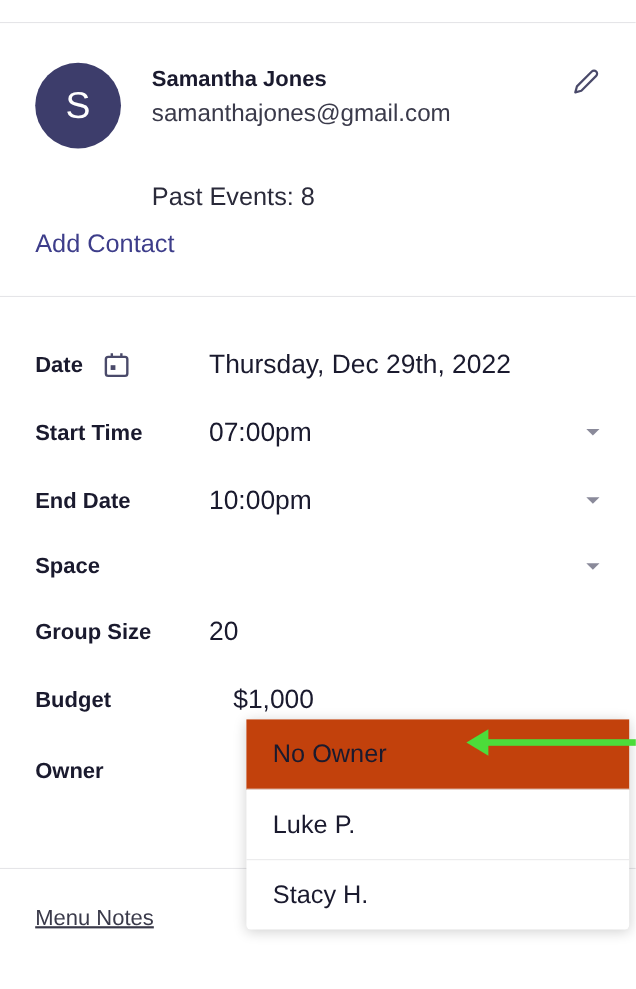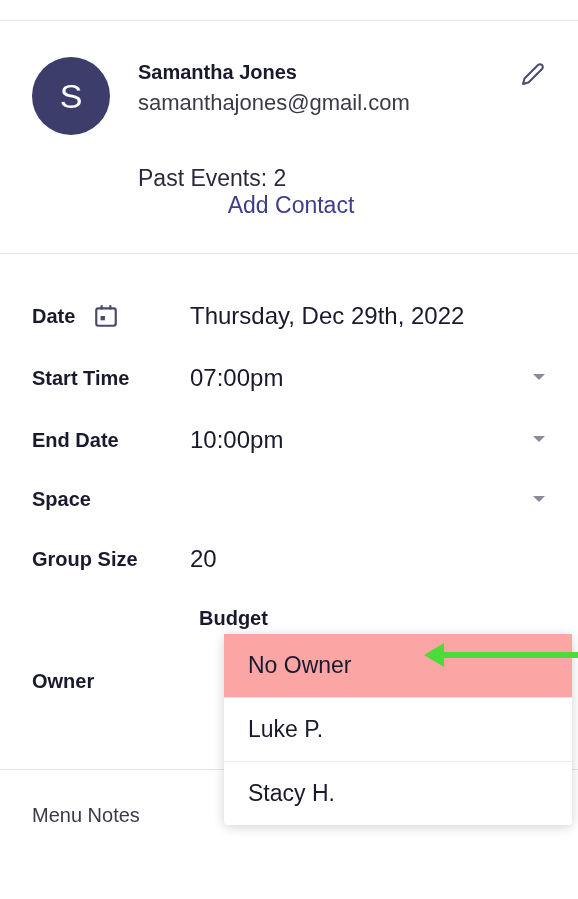"Past Events: 2" div.past-events { text: 2 -> 8 }
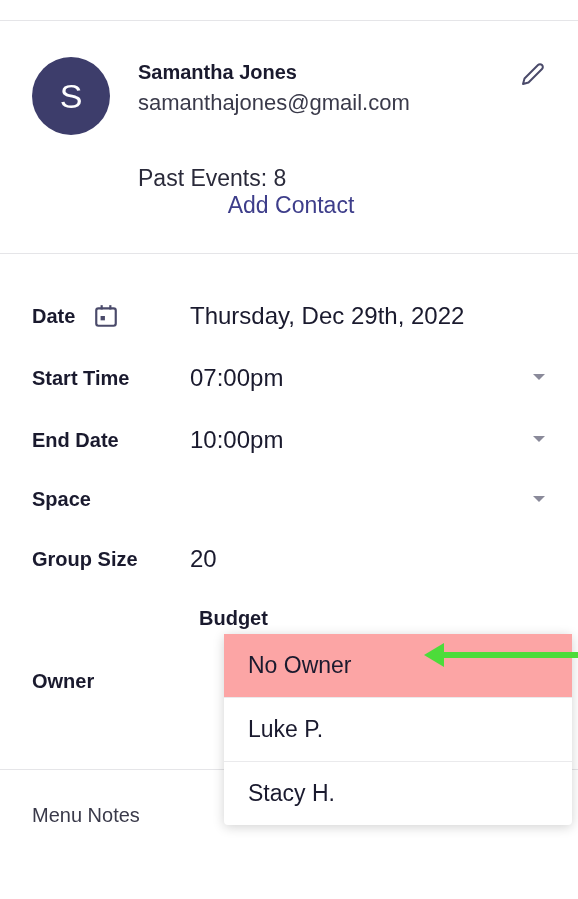"Add Contact" .add-contact { margin-top: none -> 16px; text-align: center -> left }
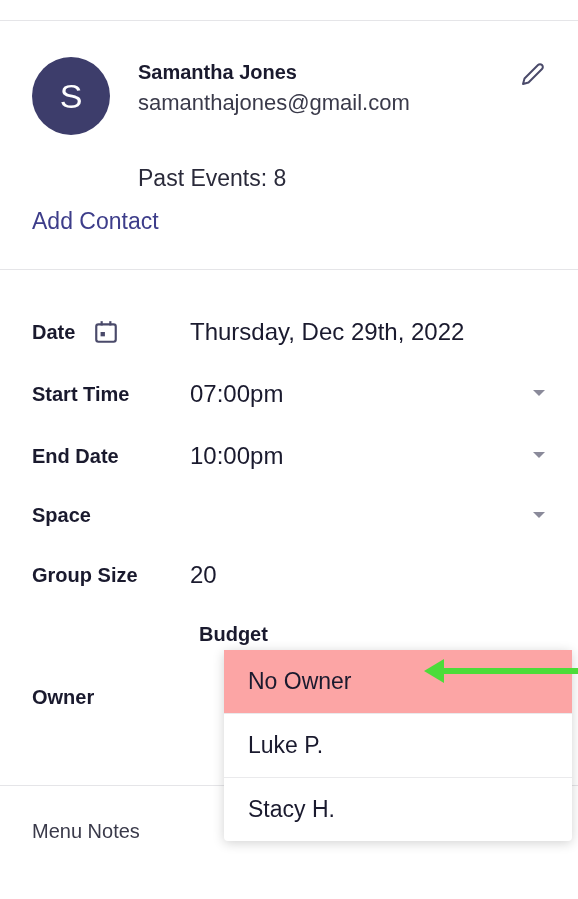"Budget" .budget-row { flex-direction: column -> none; margin-bottom: 12px -> 39px }
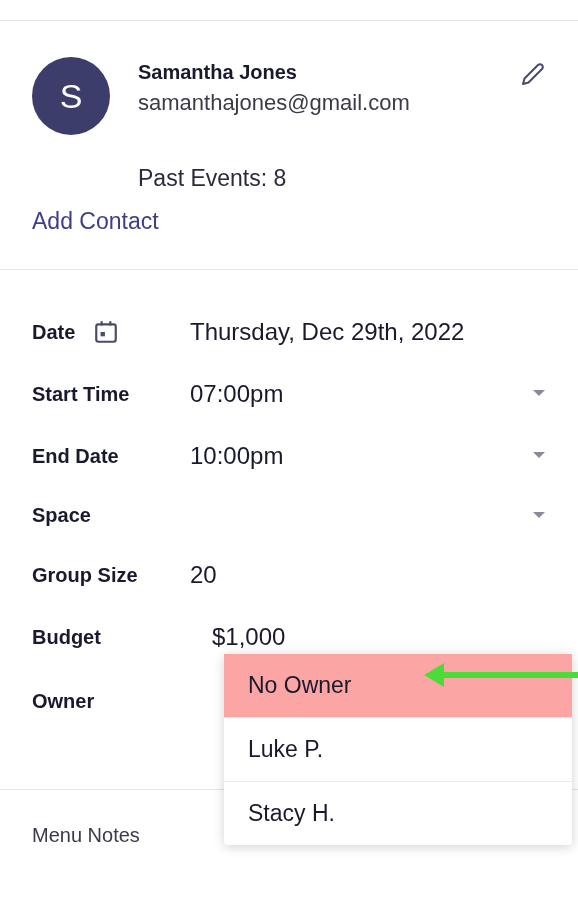"No Owner" .dropdown-item.highlighted { background: #fca5a5 -> #c2410c }
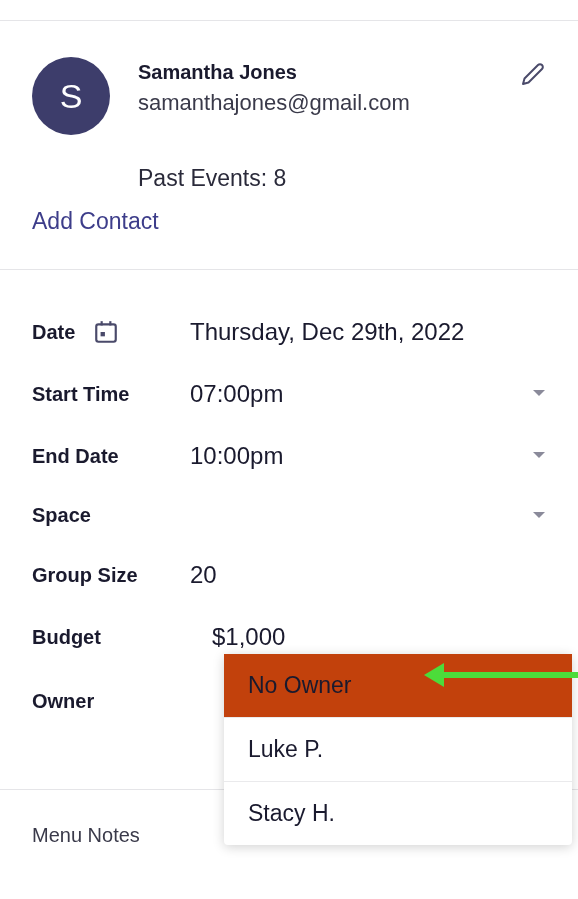"Menu Notes" .menu-notes { text-decoration: none -> underline }
